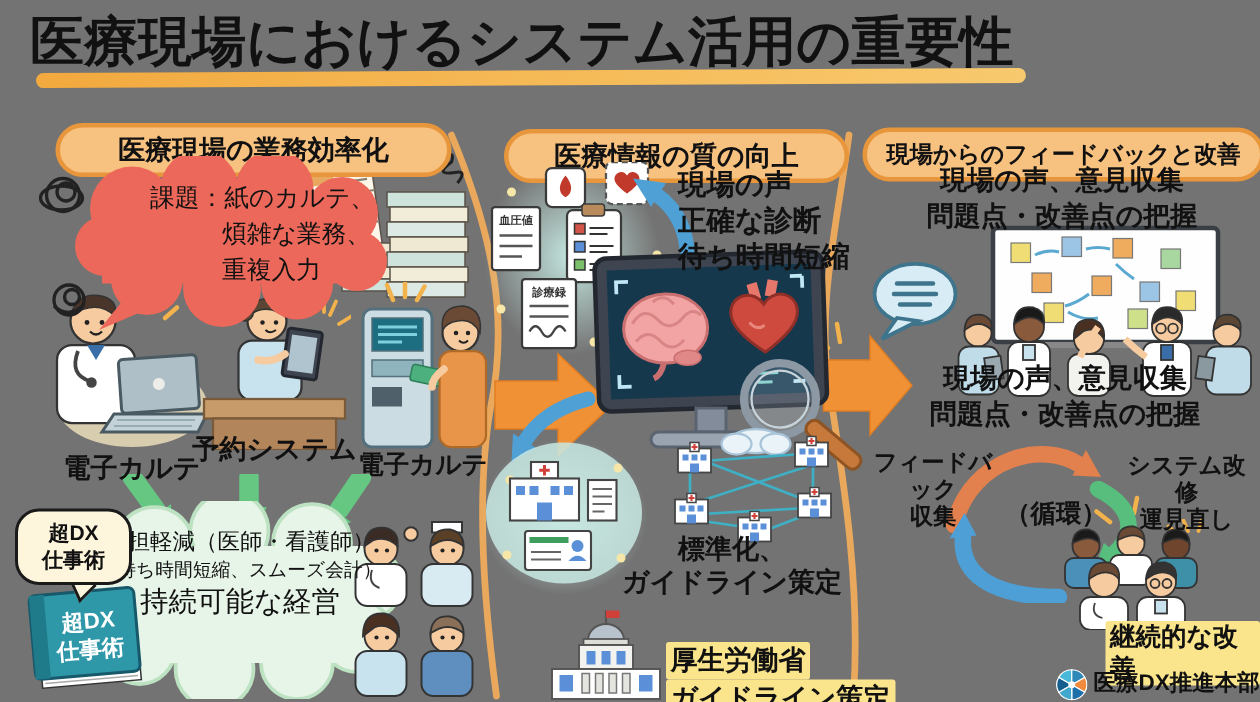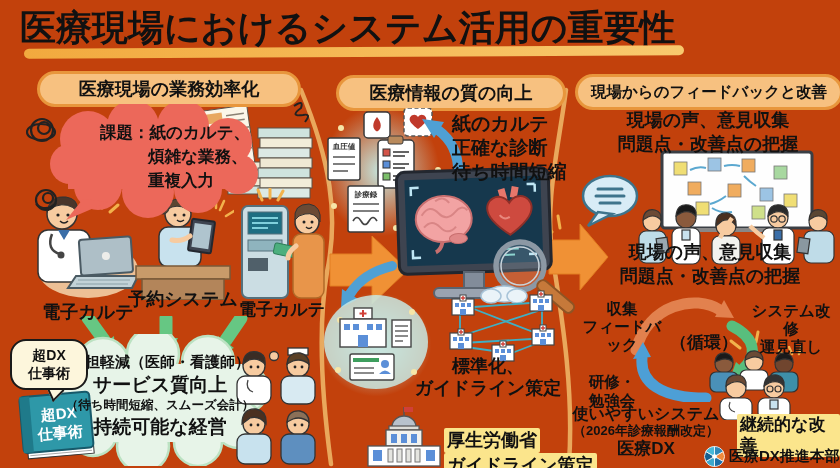"医療現場におけるシステム活用の重要性" .canvas { background: #c2410c -> #737373 }
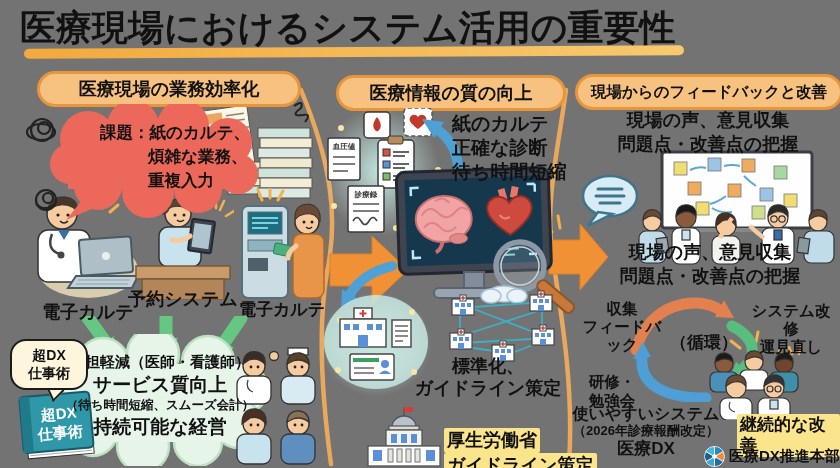"医療現場の業務効率化" .pill { margin-top: none -> 11px }
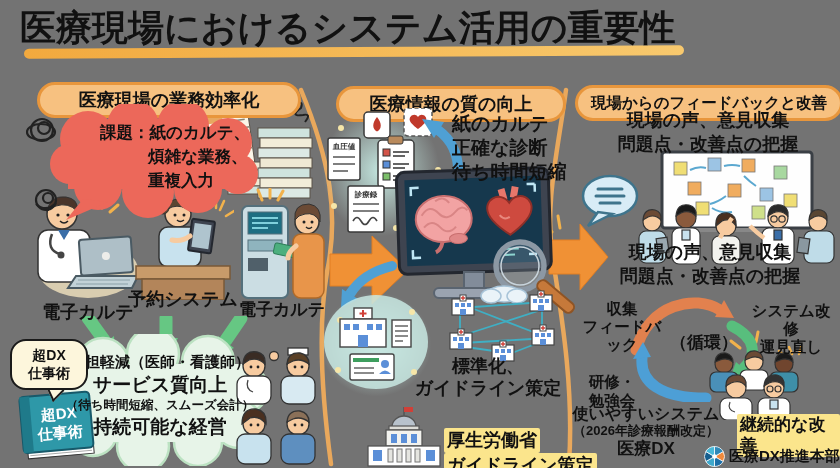"課題：紙のカルテ、" .cloudtxt { font-weight: 700 -> 400 }
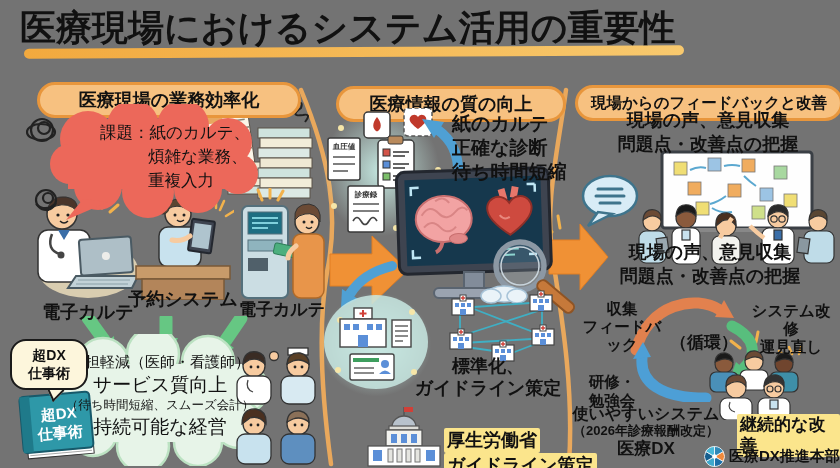"紙のカルテ" div { text: 紙のカルテ -> 現場の声 }
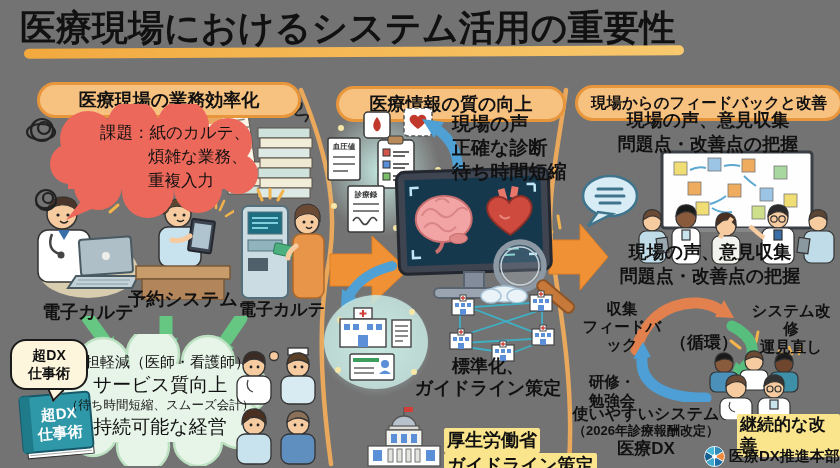"収集" div { order: before "フィードバック" -> after "フィードバック" }
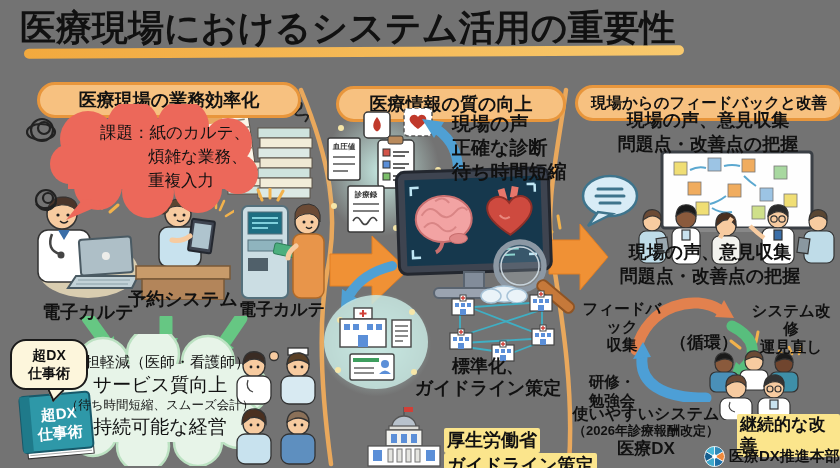"サービス質向上" div { html: <div>サービス質向上</div> -> none }
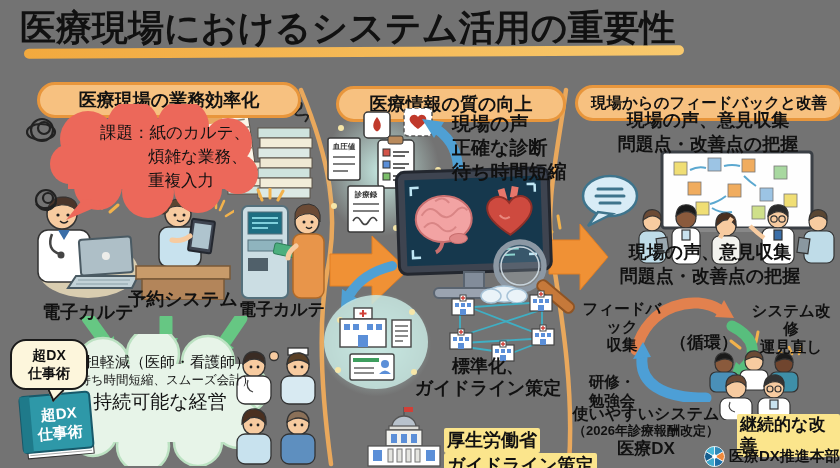"研修・" div.abs { html: <div> <div>研修・</div> <div>勉強会</div> </div> -> none }
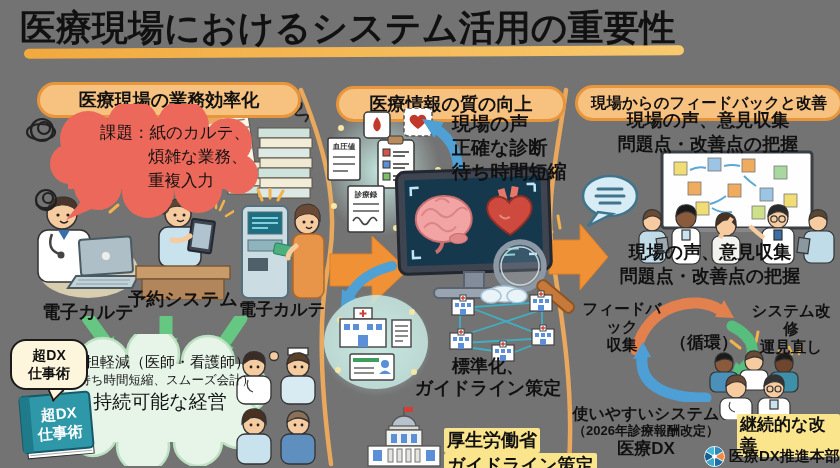"使いやすいシステム" div.abs { html: <div> <div>使いやすいシステム</div> <div>（2026年診療報酬改定）</div> <div>医療DX</div> </div> -> none }
